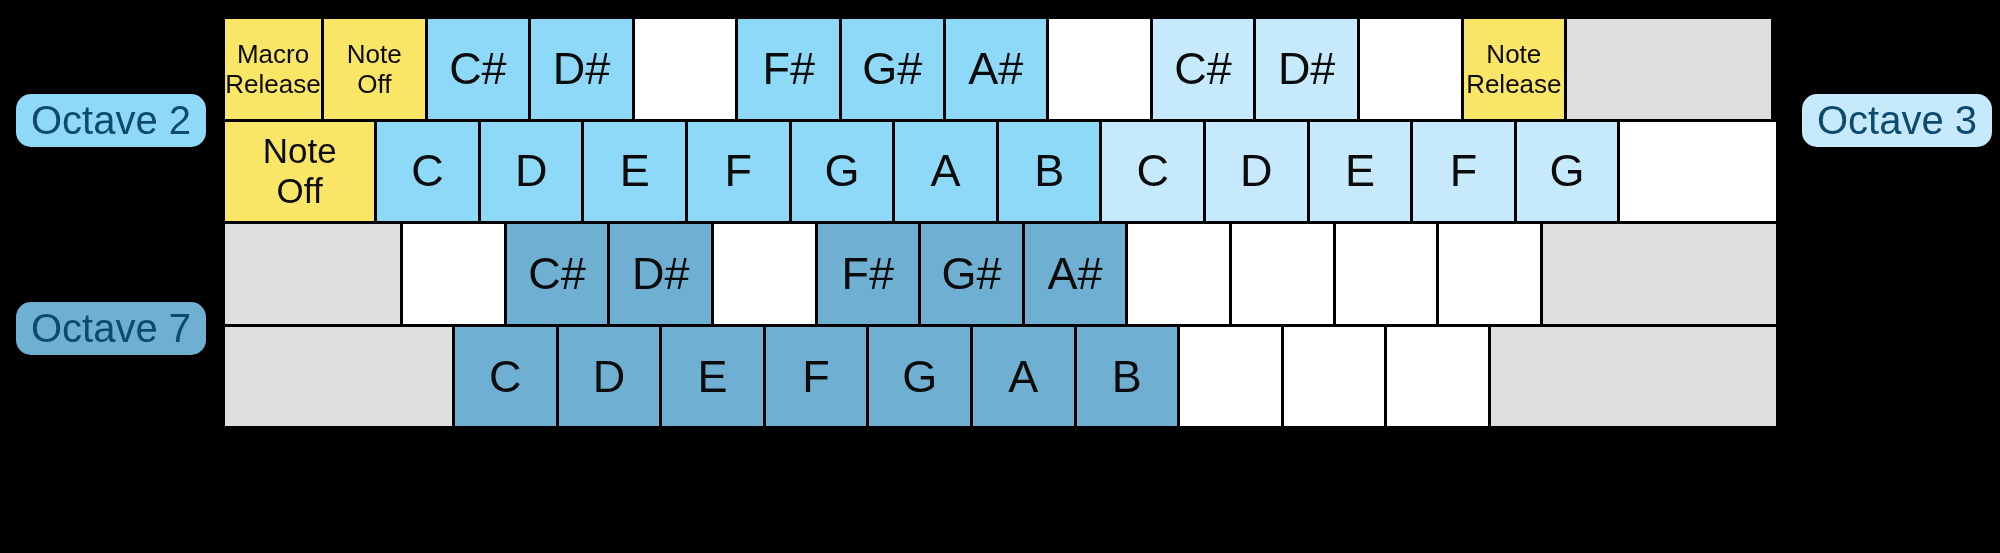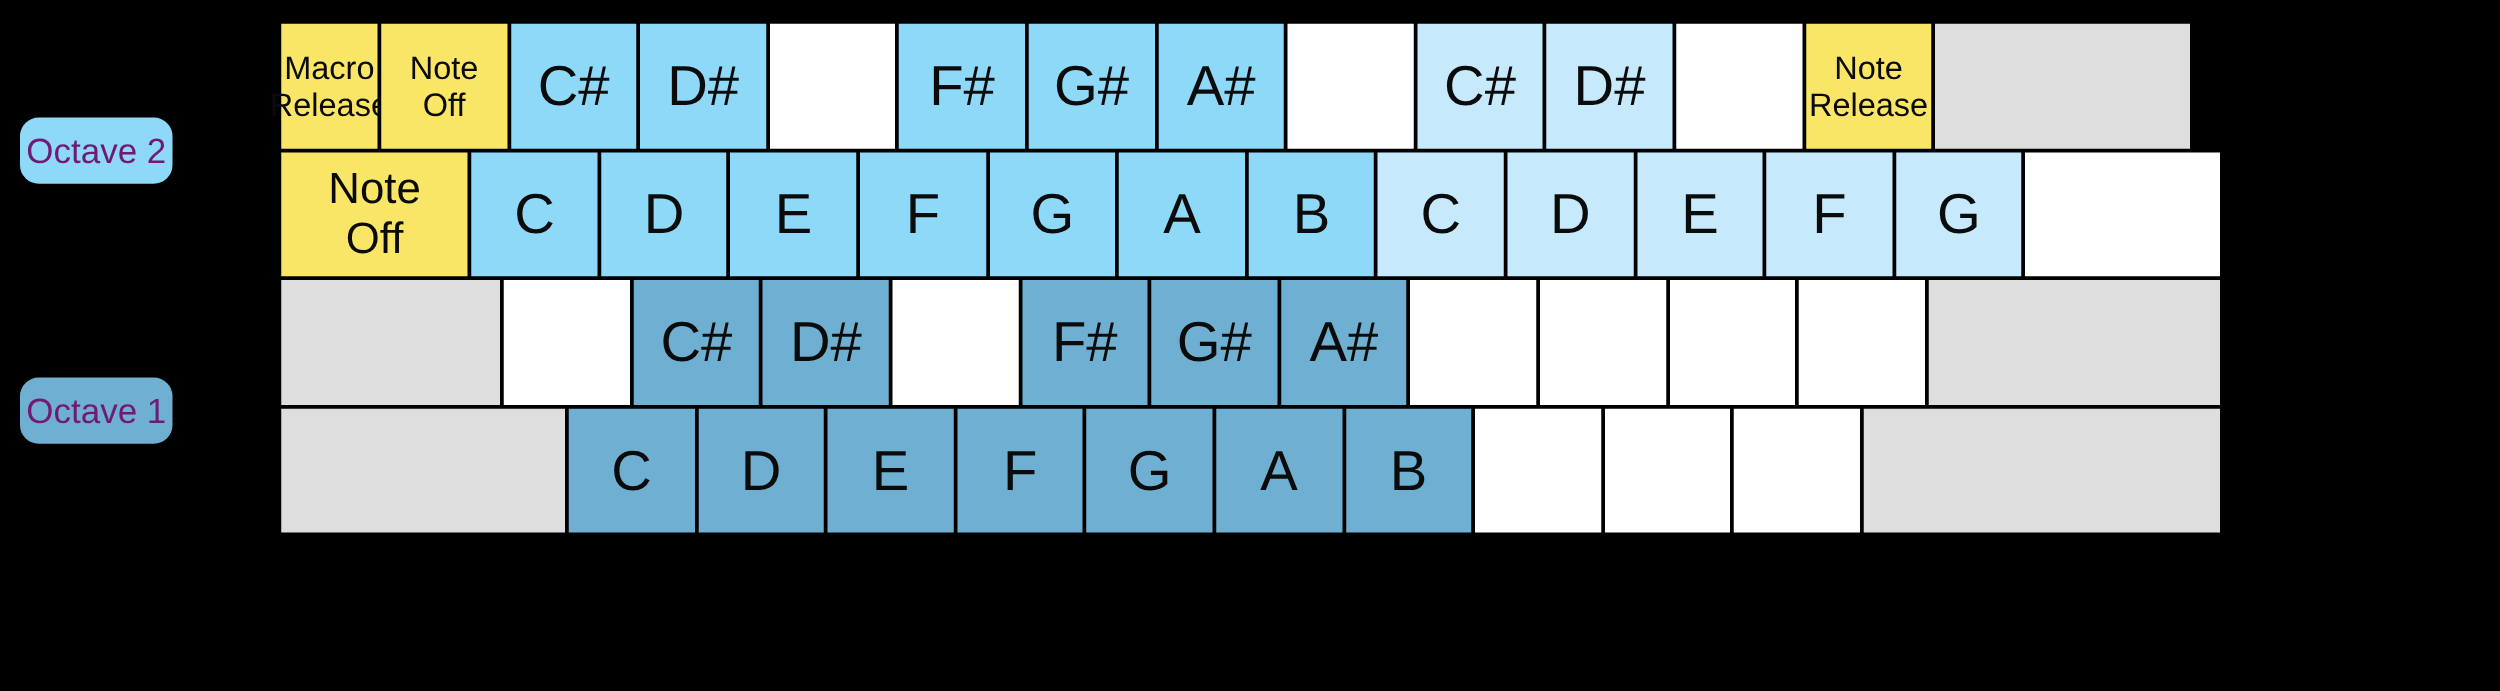"Macro" div.key { width: 77px -> 96px }
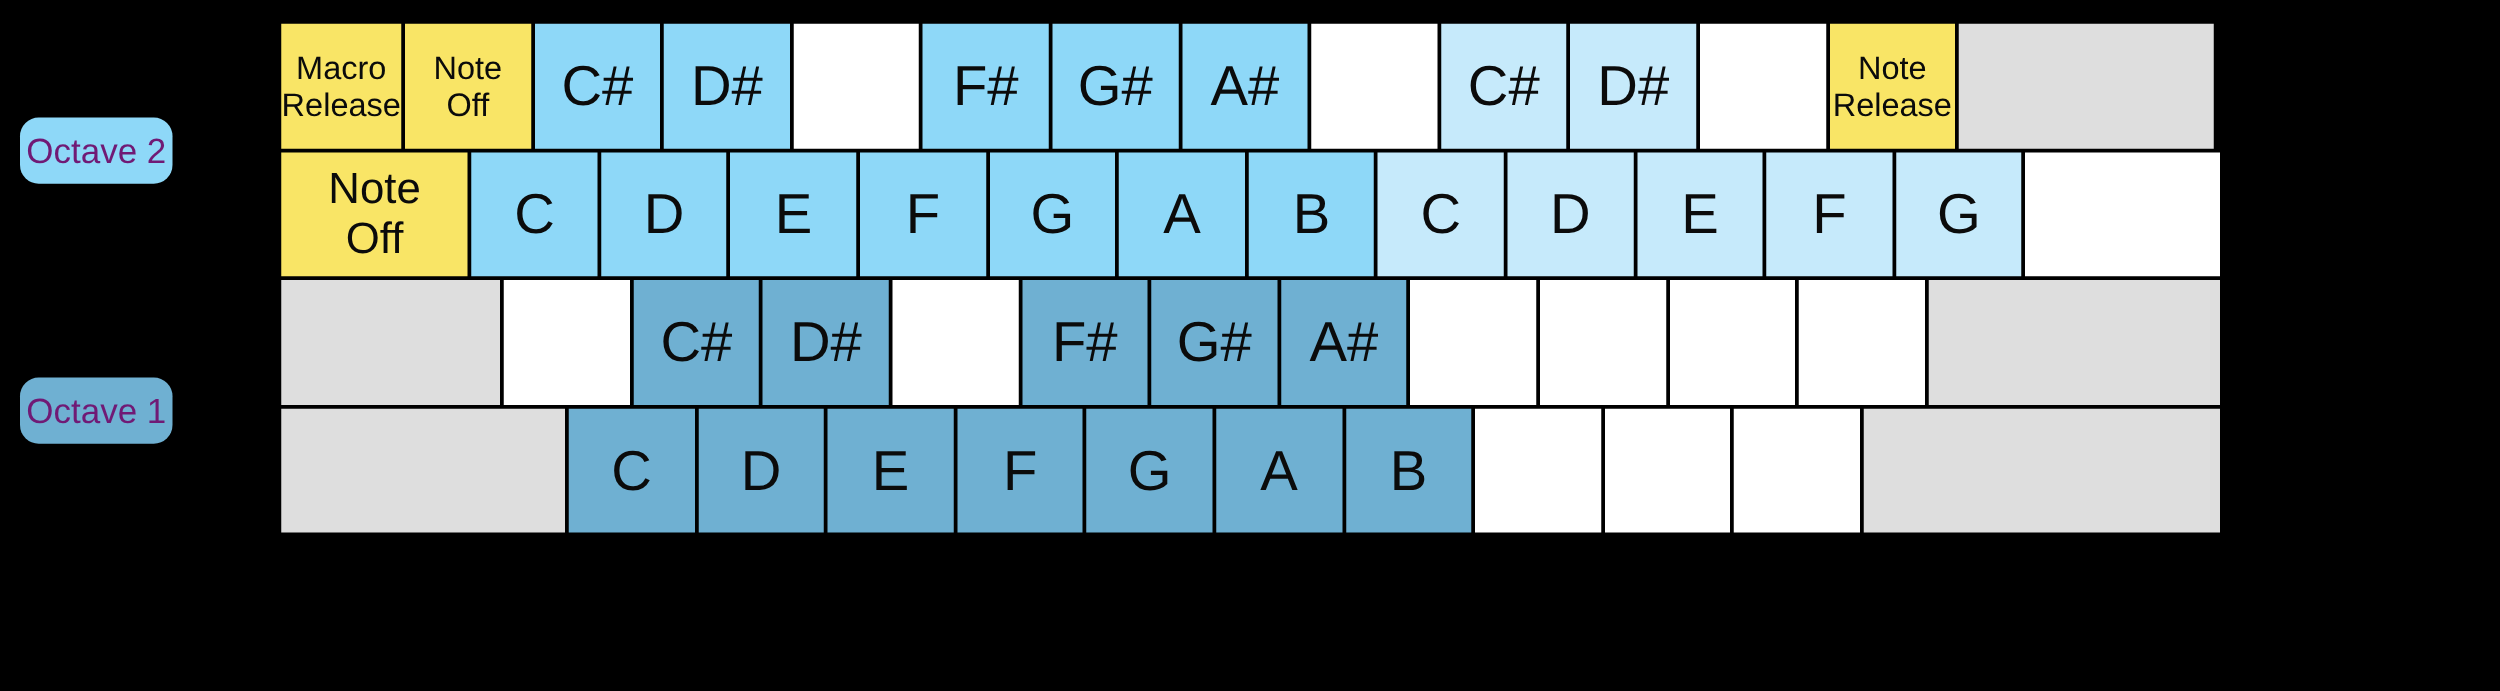"Octave 2" .pill { color: #701a75 -> #0c4a6e; font-size: 28px -> 40px; padding: 4px 5px -> 4px 15px }
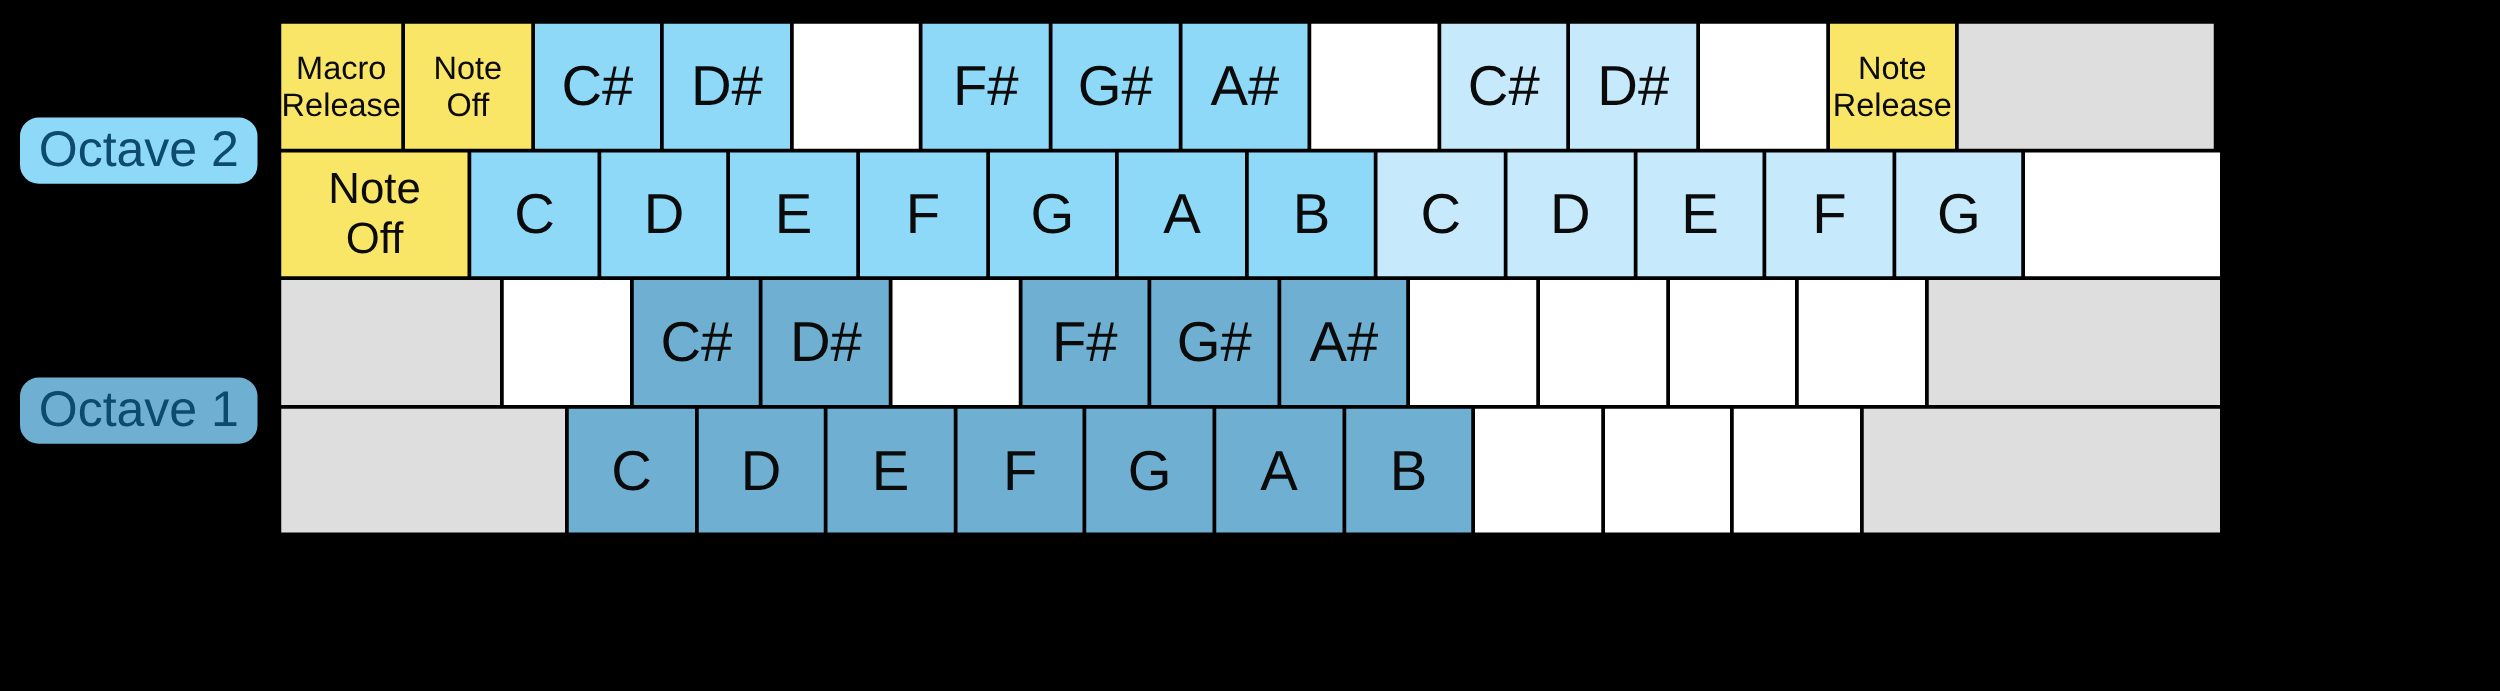"Octave 3" div.pill { html: none -> <div>Octave 3</div> }
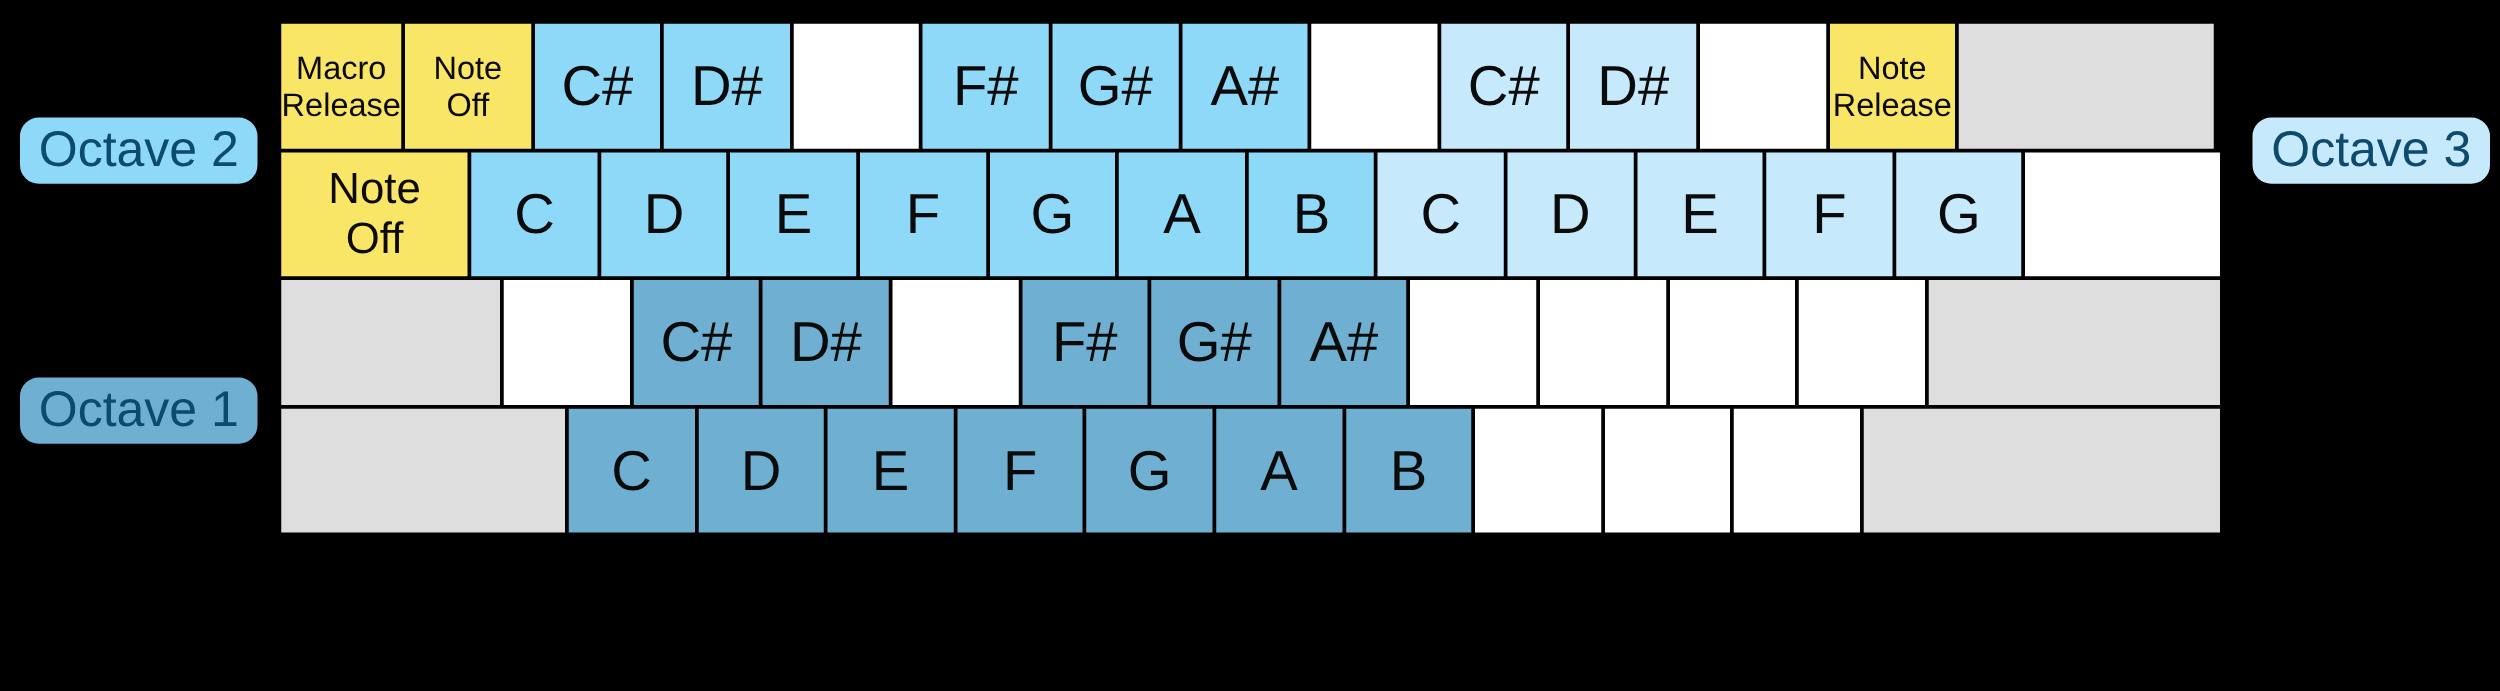"Octave 1" div.pill { text: 1 -> 7 }
